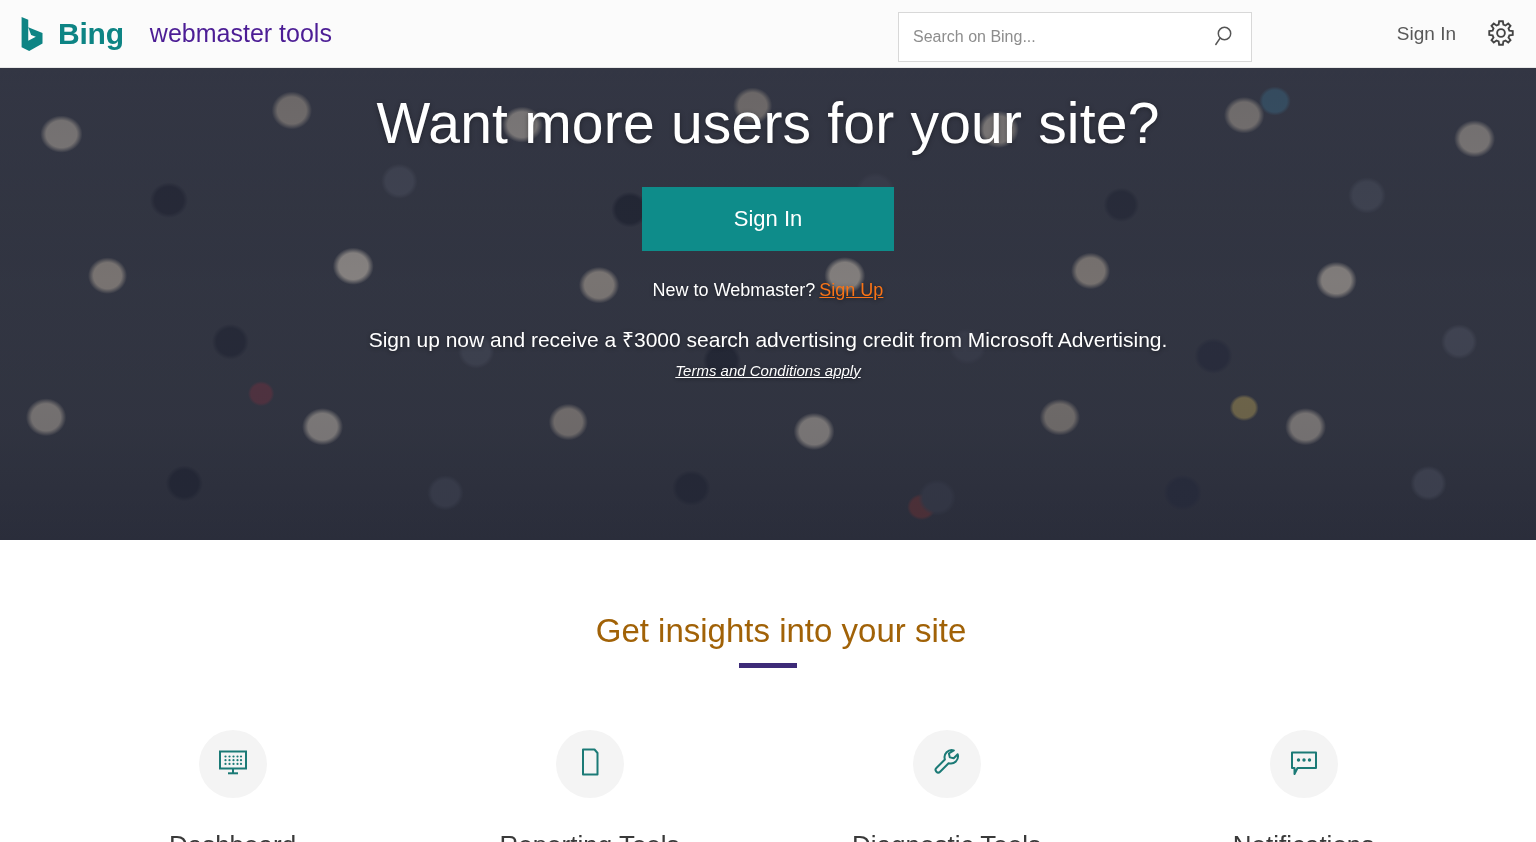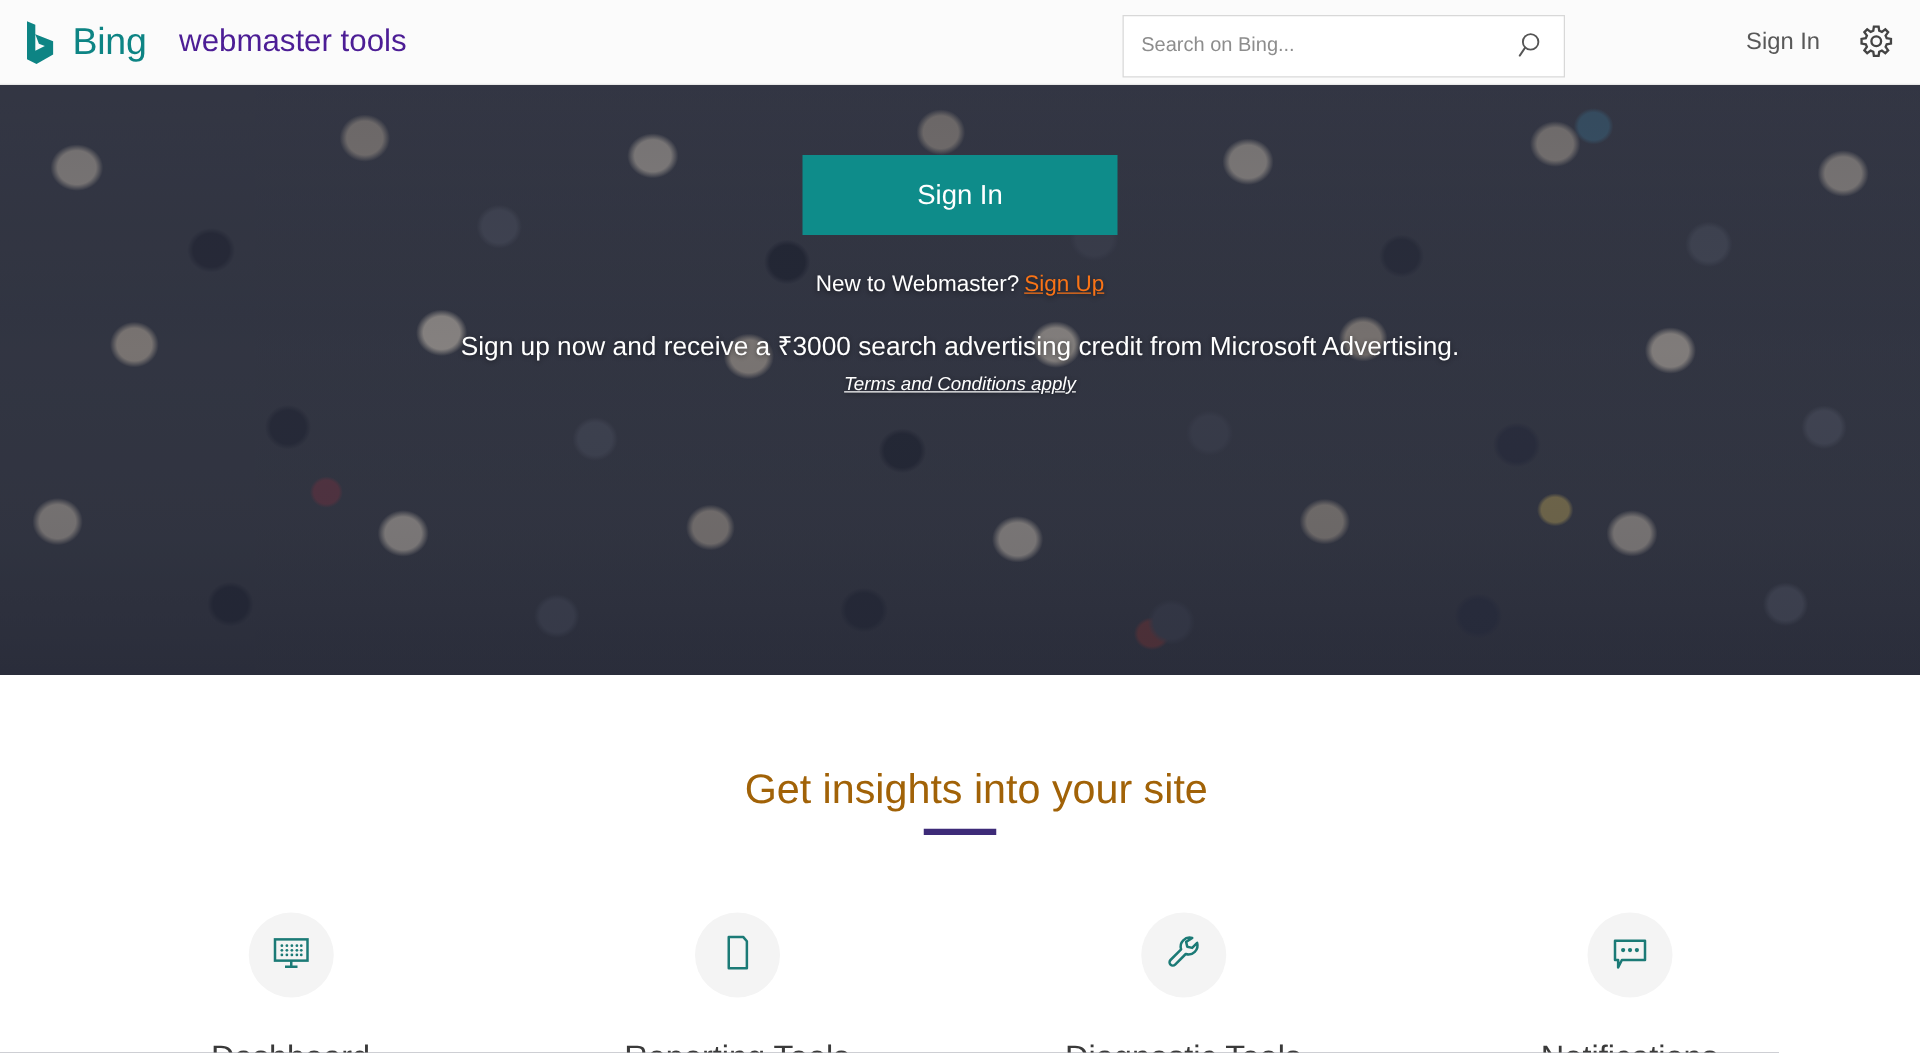"Bing" .brand-bing { font-weight: normal -> bold }
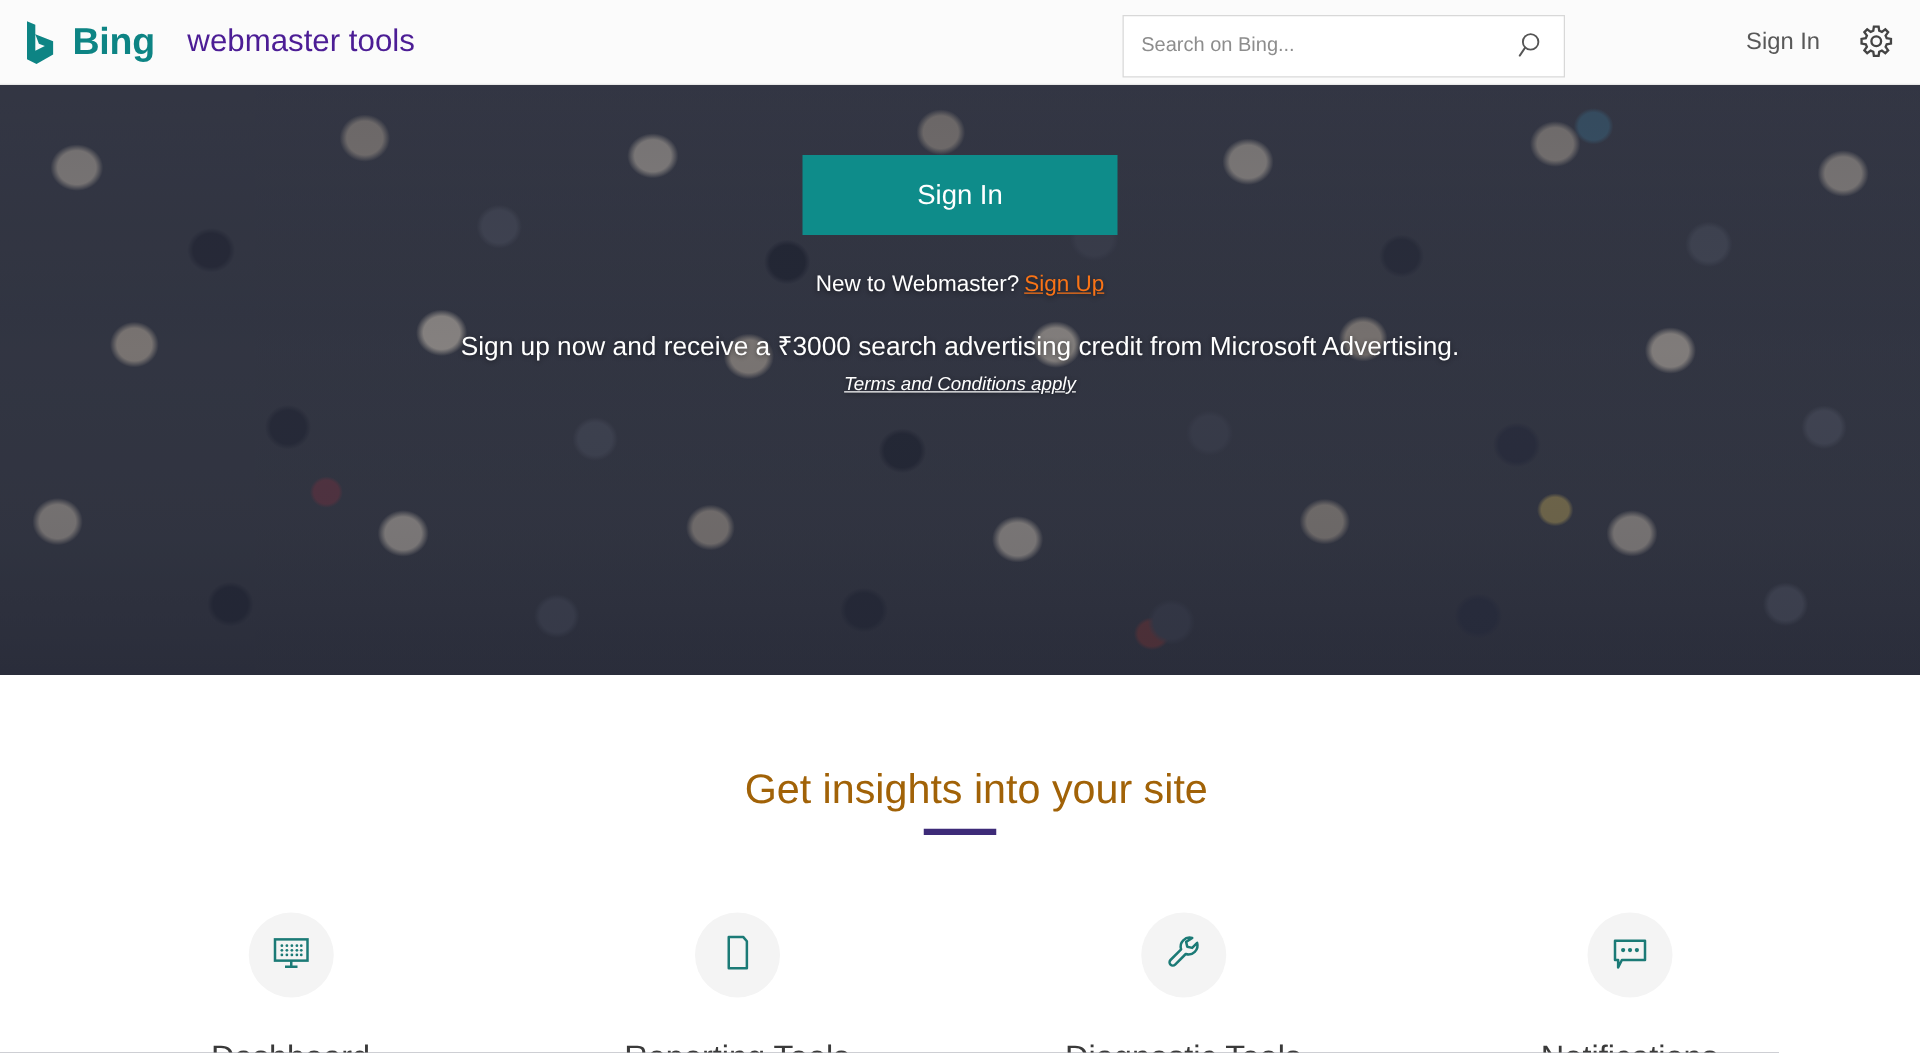"Want more users for your" h1.hero-title { html: none -> <h1>Want more users for your site?</h1> }
